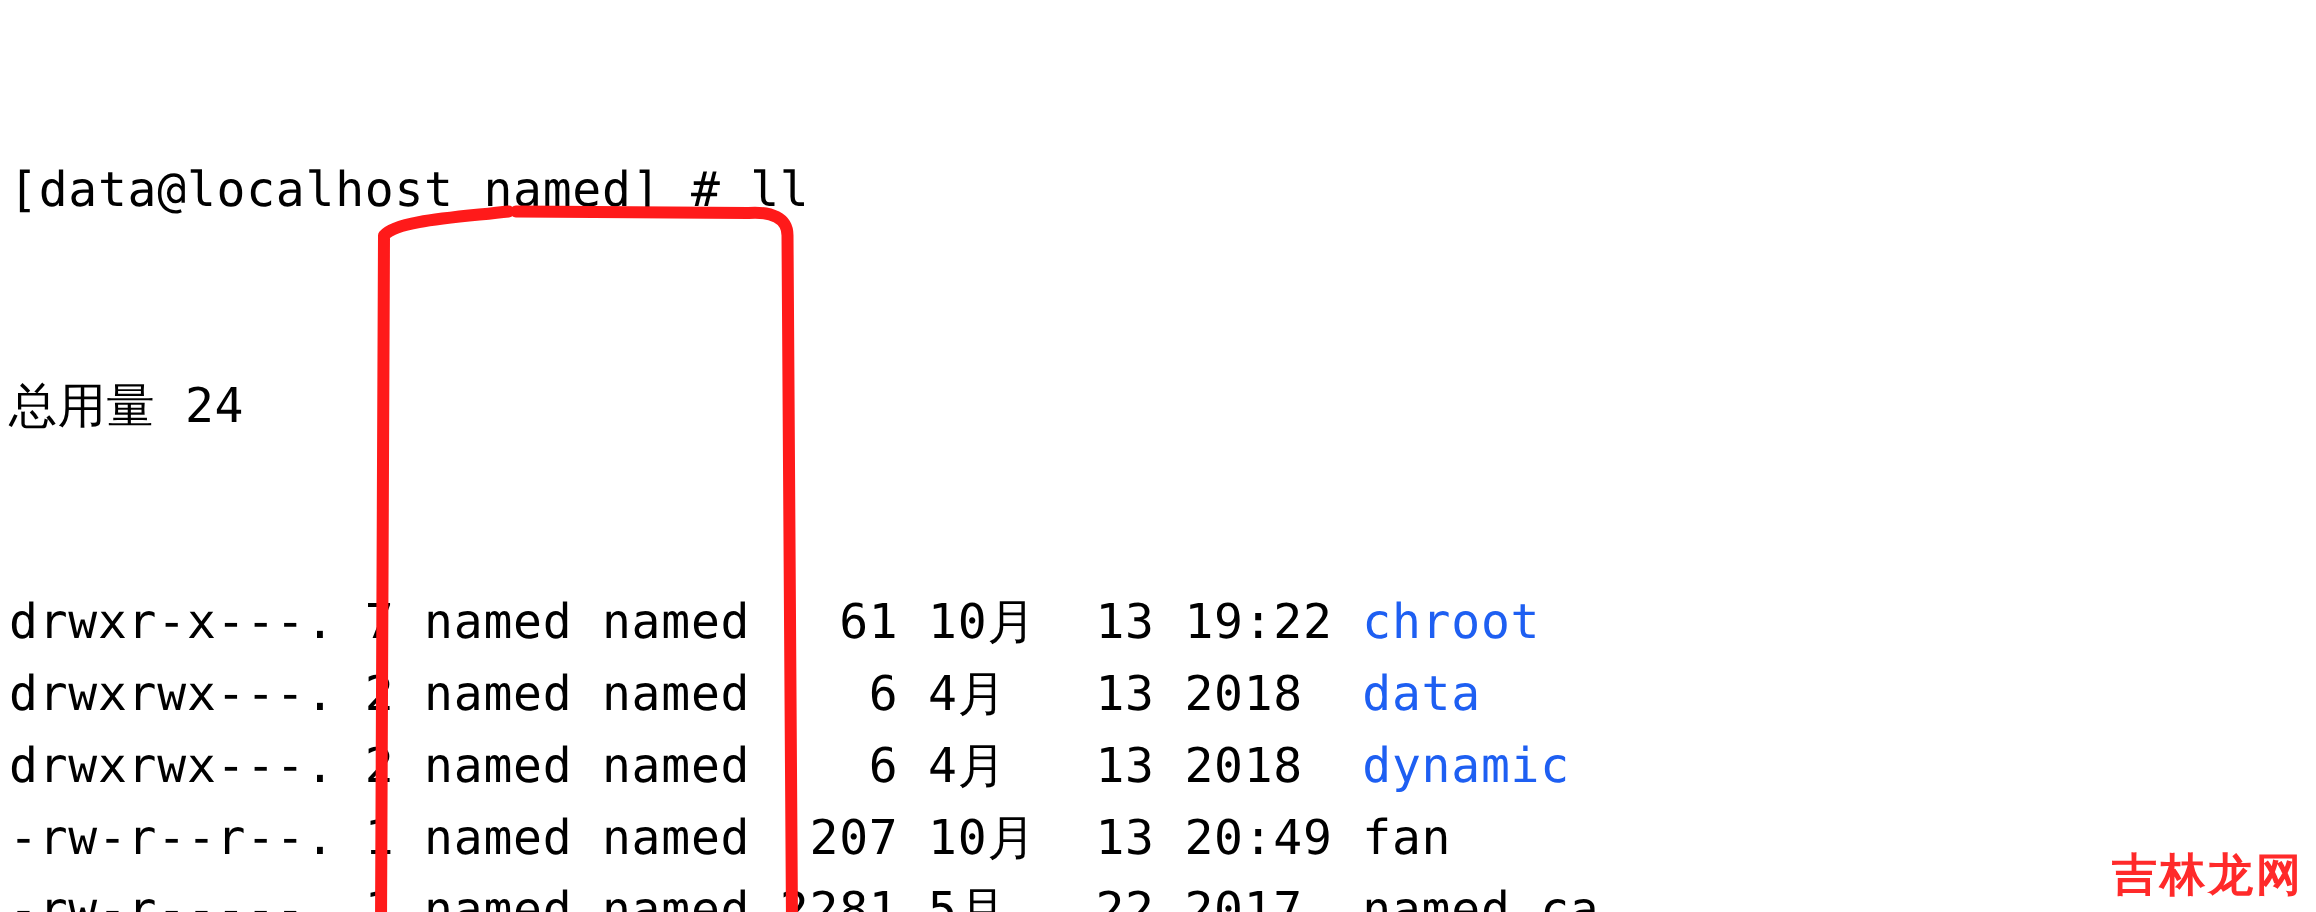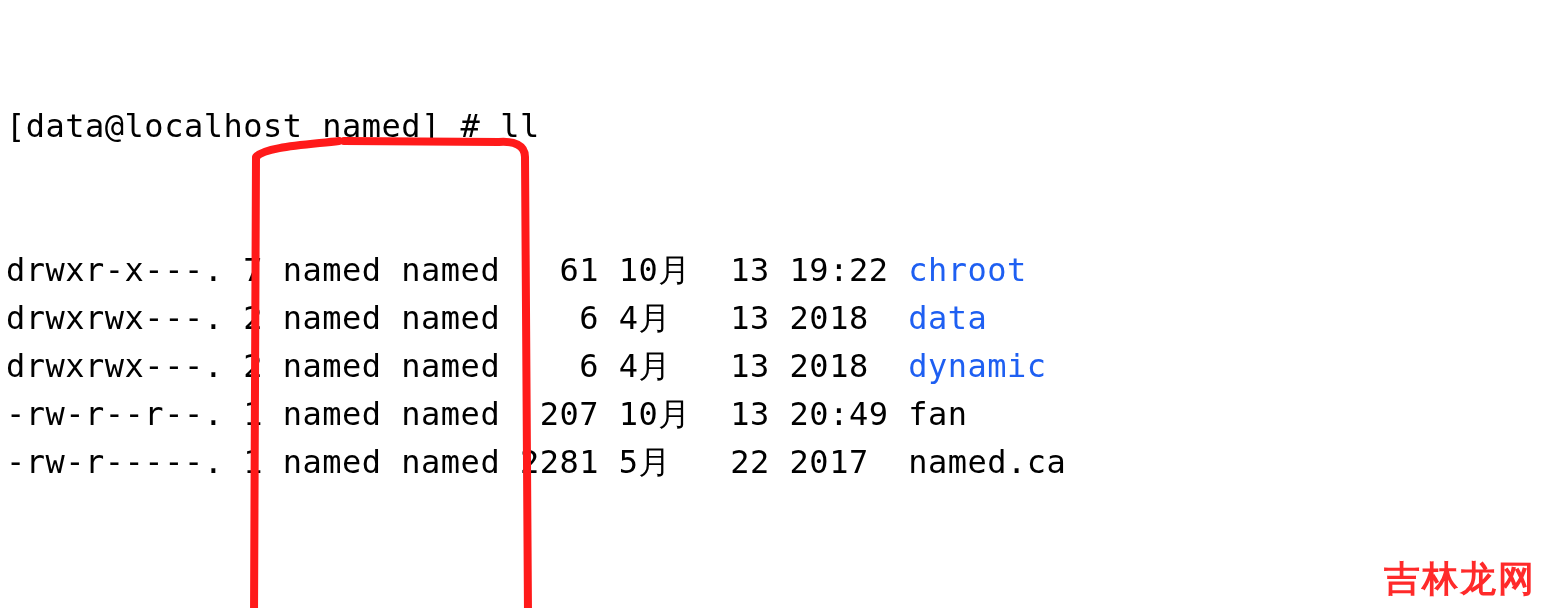"总用量 24" span.row { html: none -> <span><span>总用量</span><span> </span><span>24</span></span> }
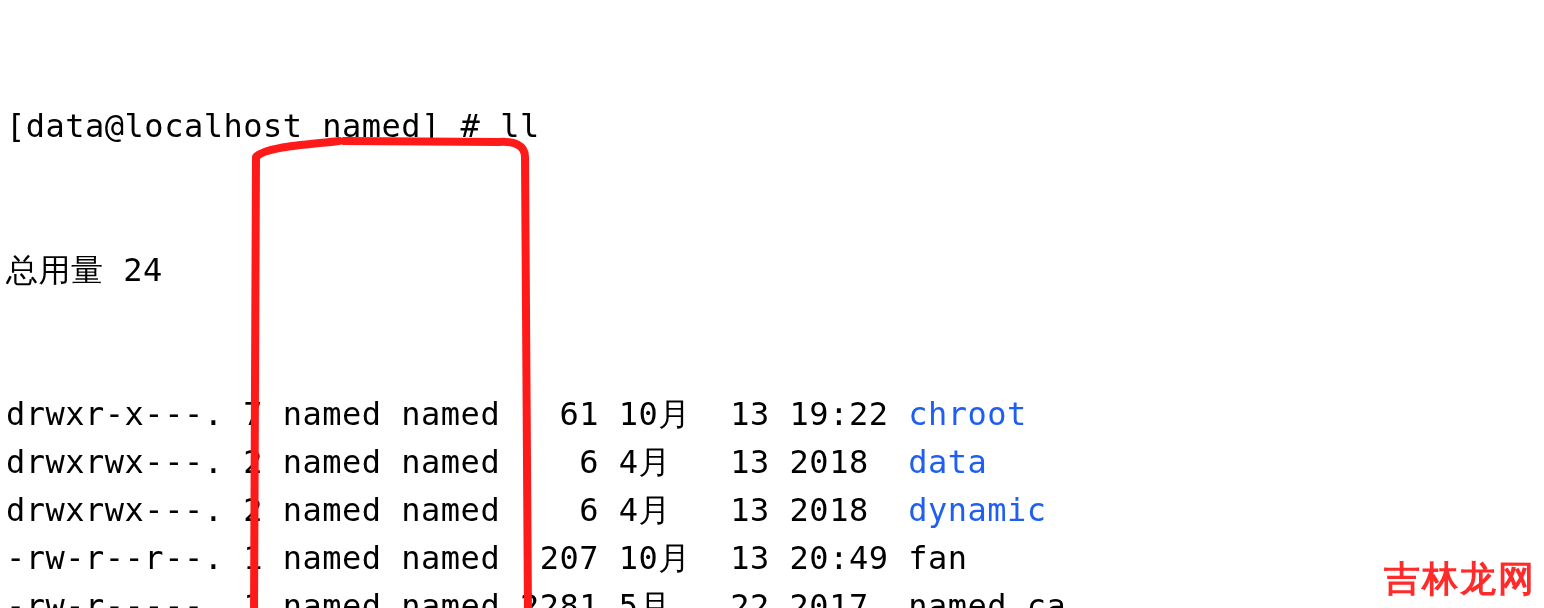"吉林龙网" .watermark { font-size: 36px -> 30px }
